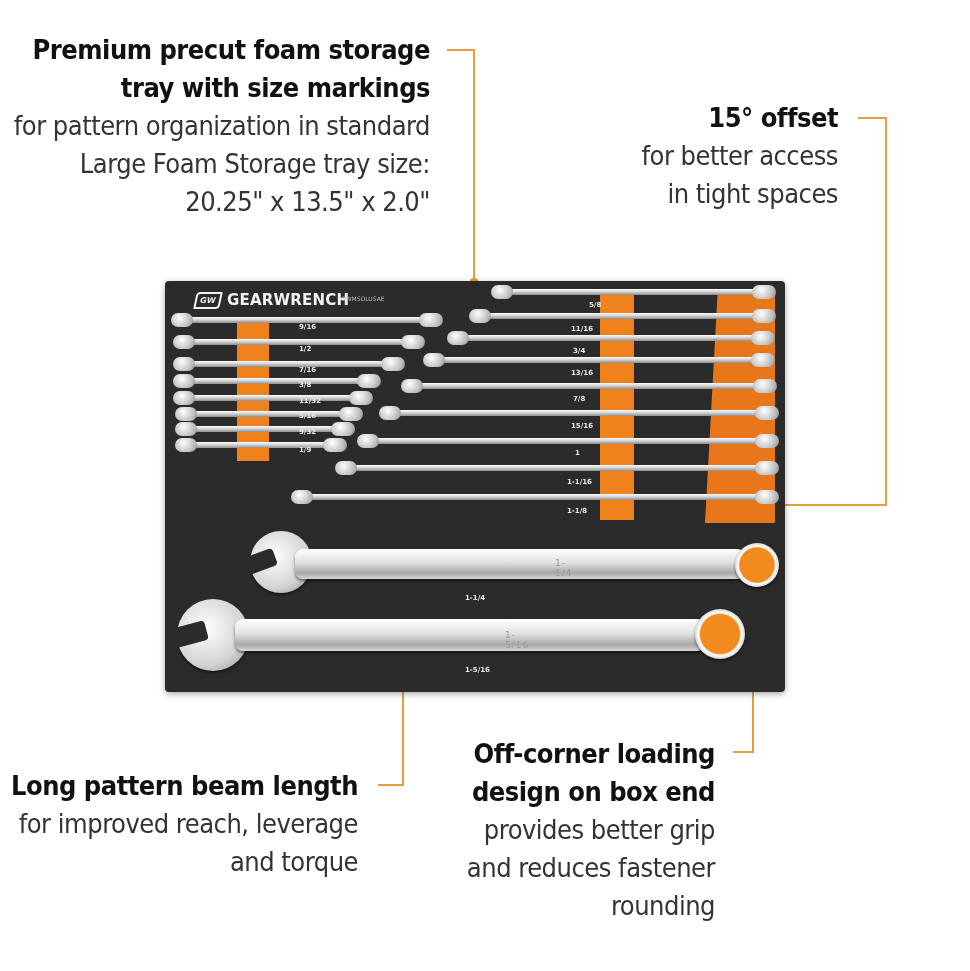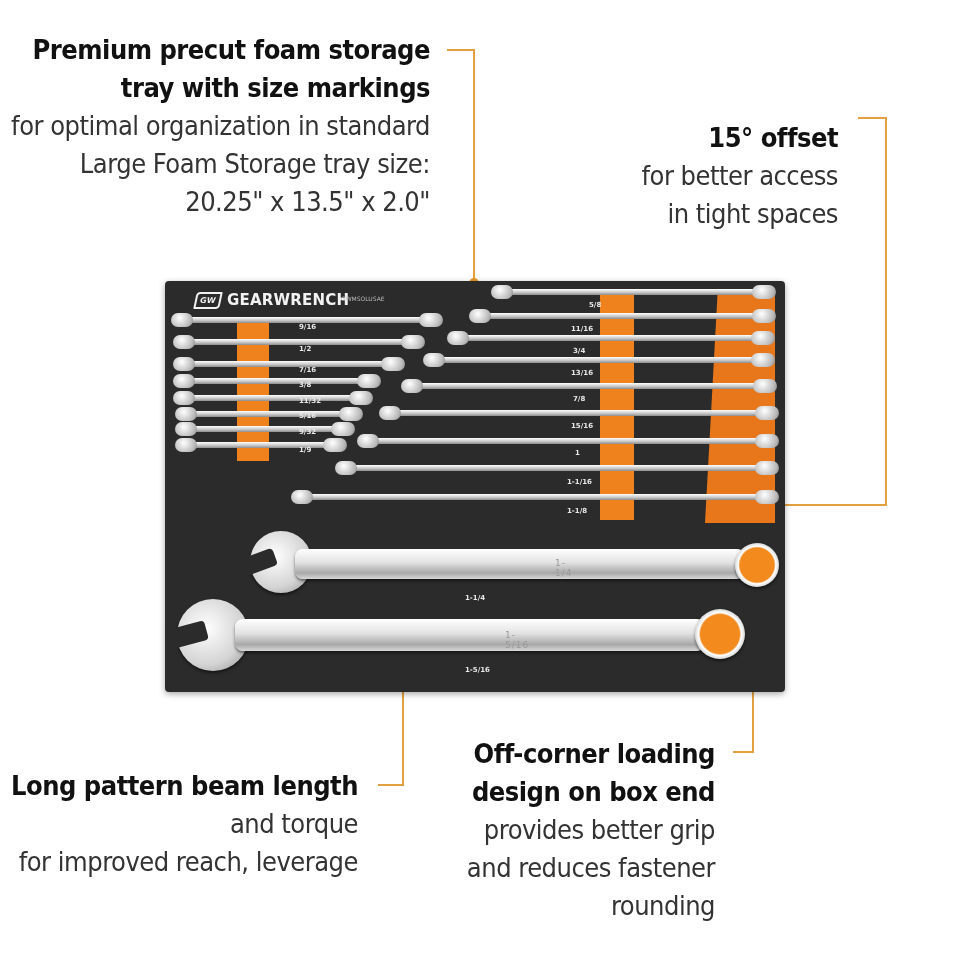"for optimal organization in standard" div.desc { text: optimal -> pattern }
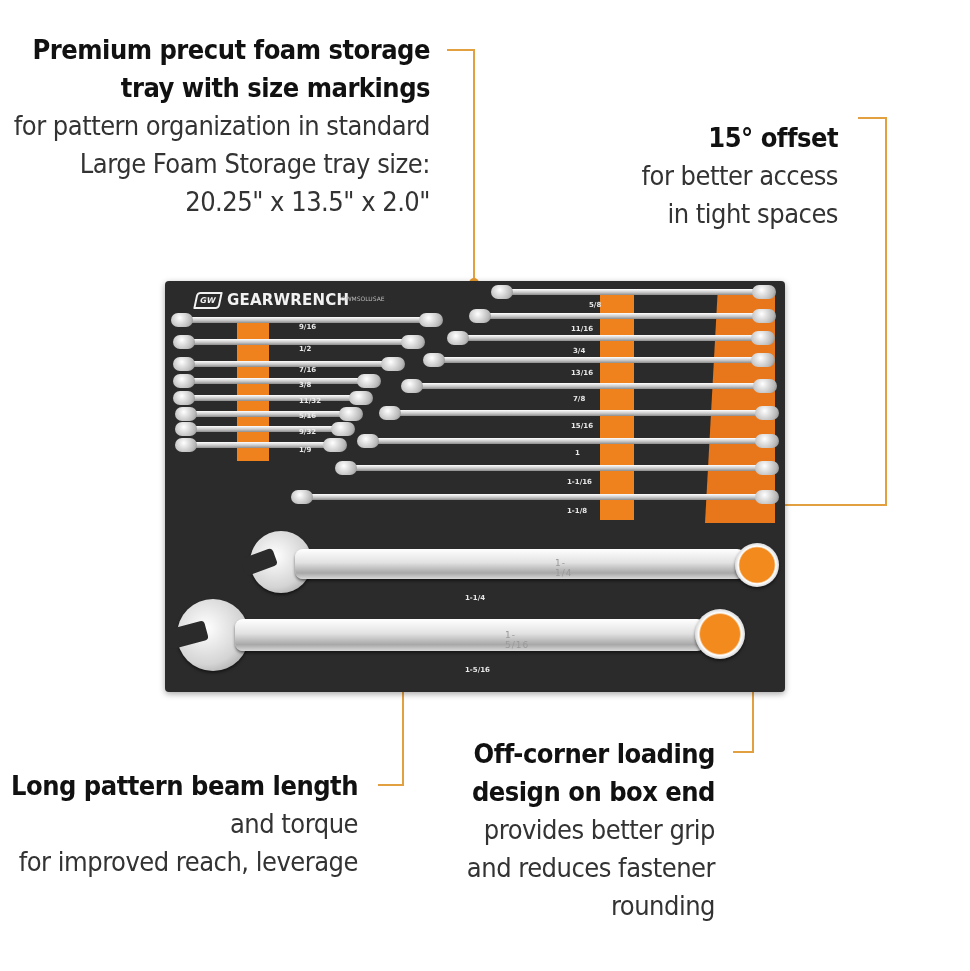"15° offset" div.callout { margin-top: 20px -> none }
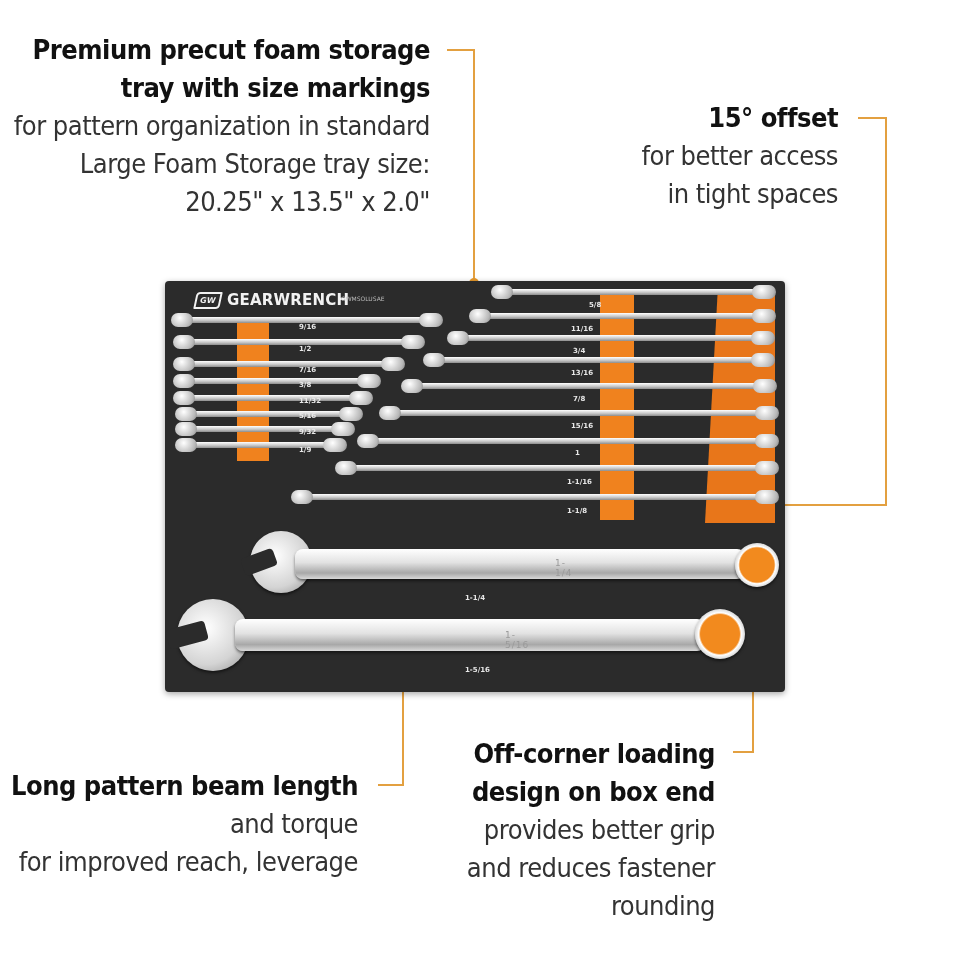"and torque" div.desc { order: before "for improved reach, leverage" -> after "for improved reach, leverage" }
